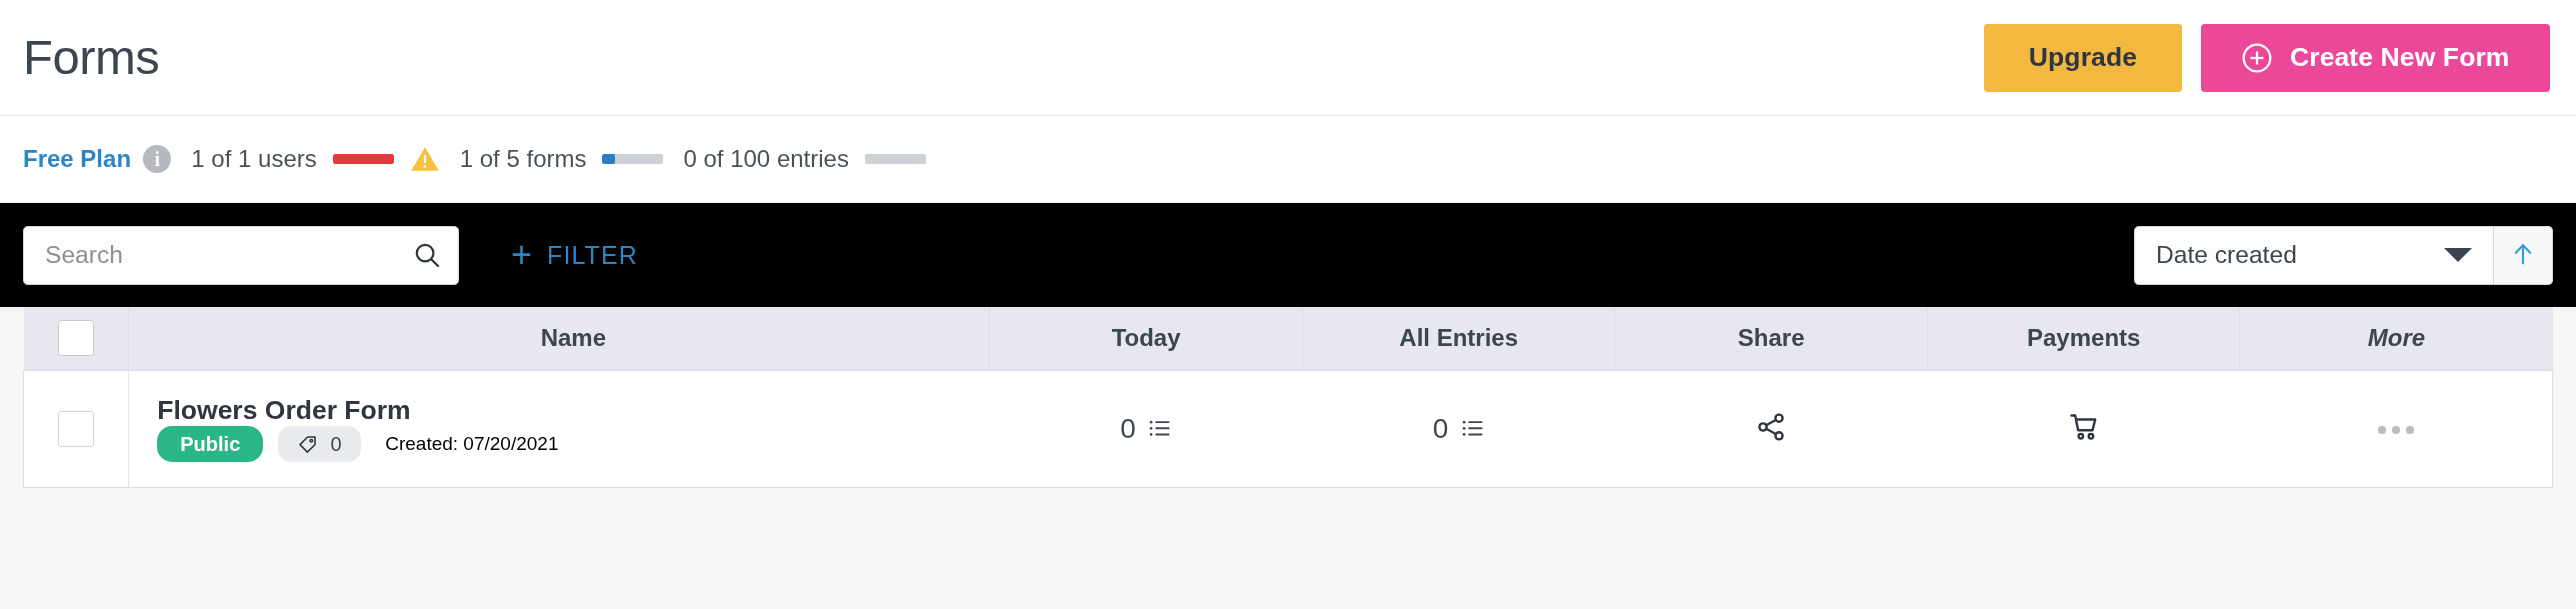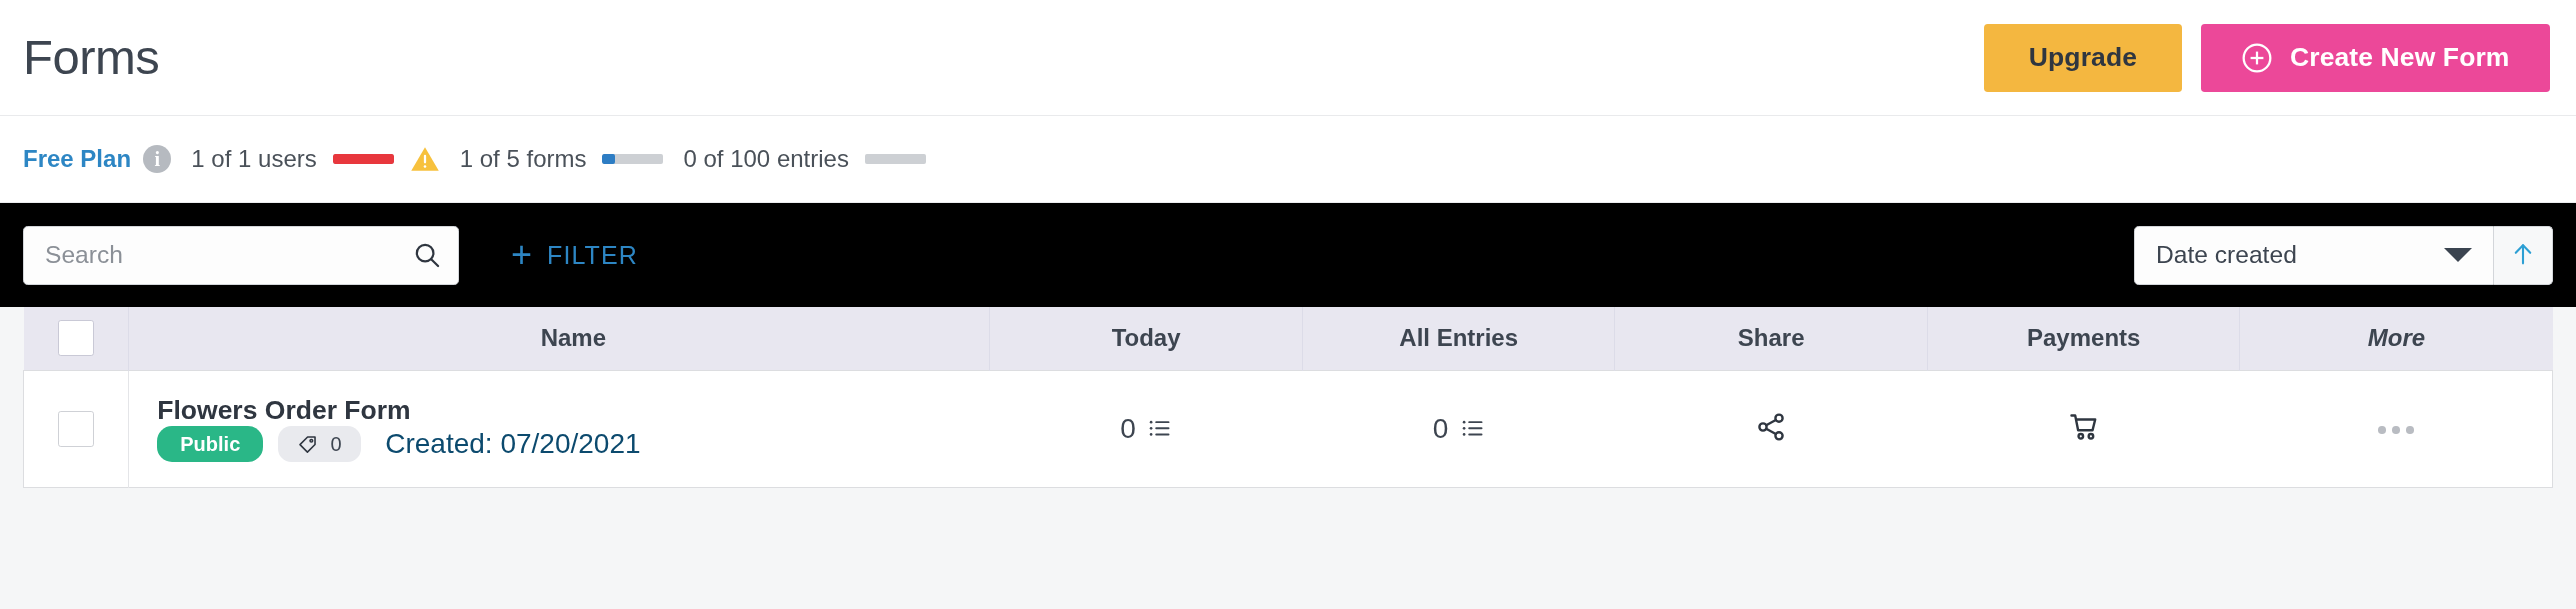"Created: 07/20/2021" .created-text { color: #0c4a6e -> #000000; font-size: 28px -> 19px }
